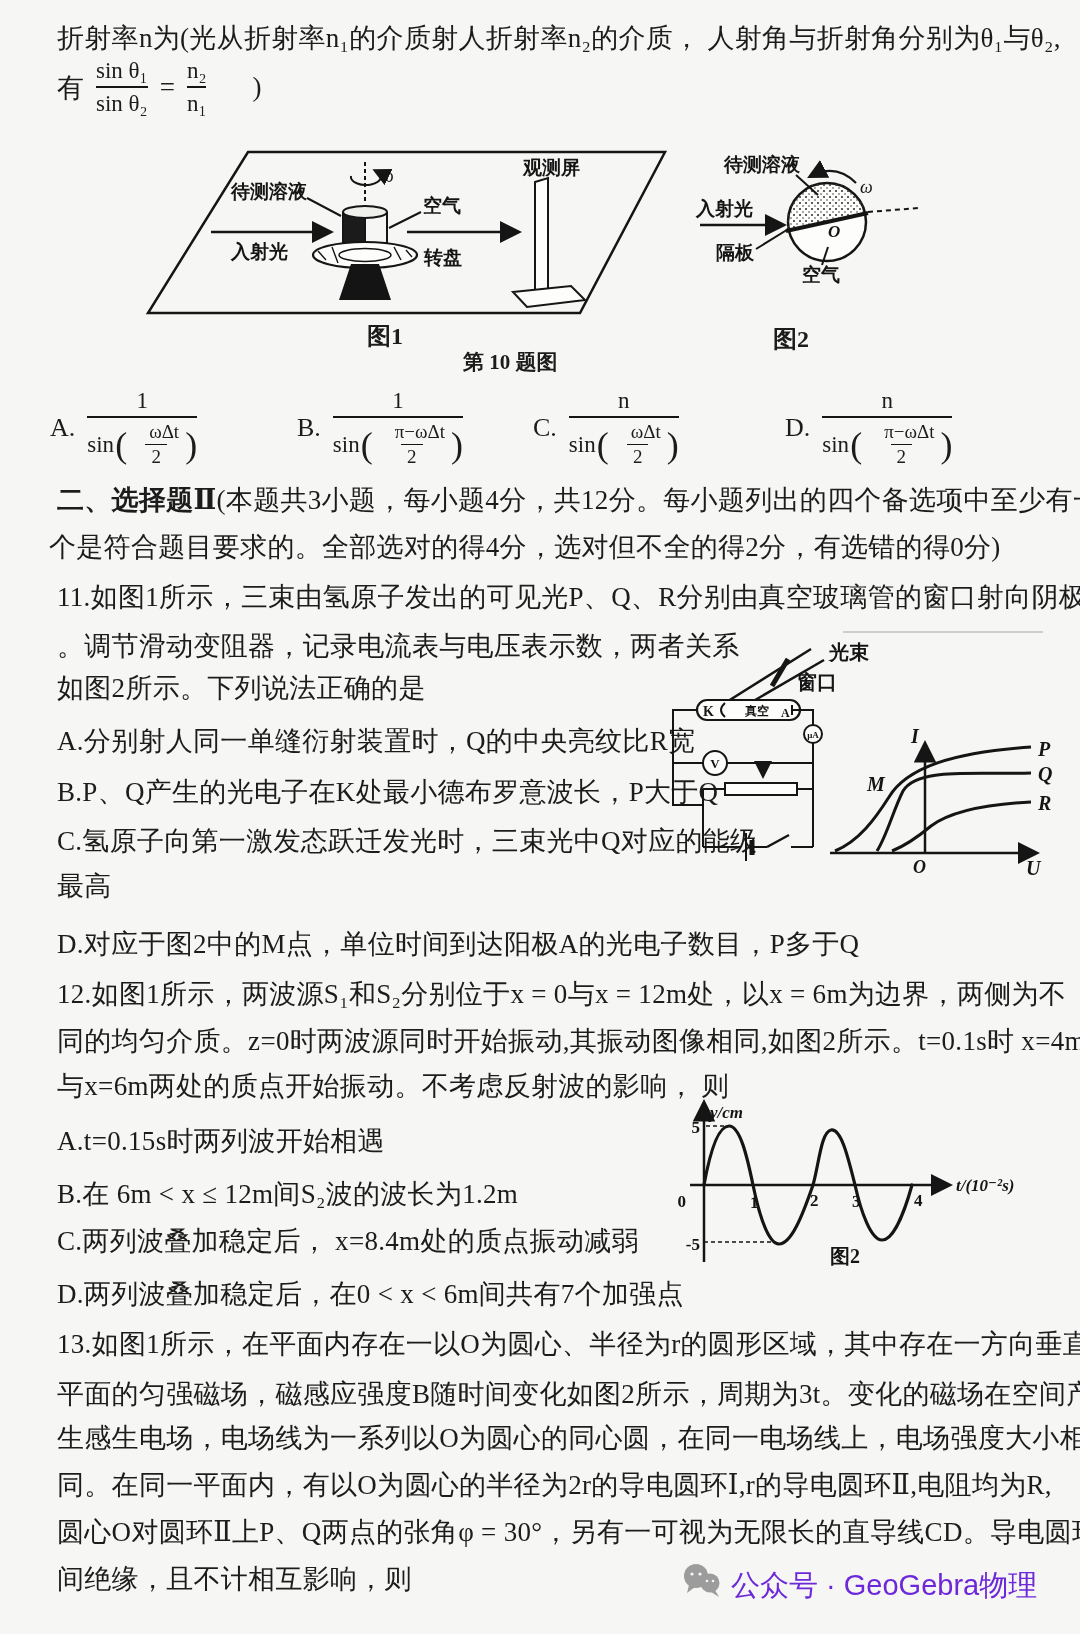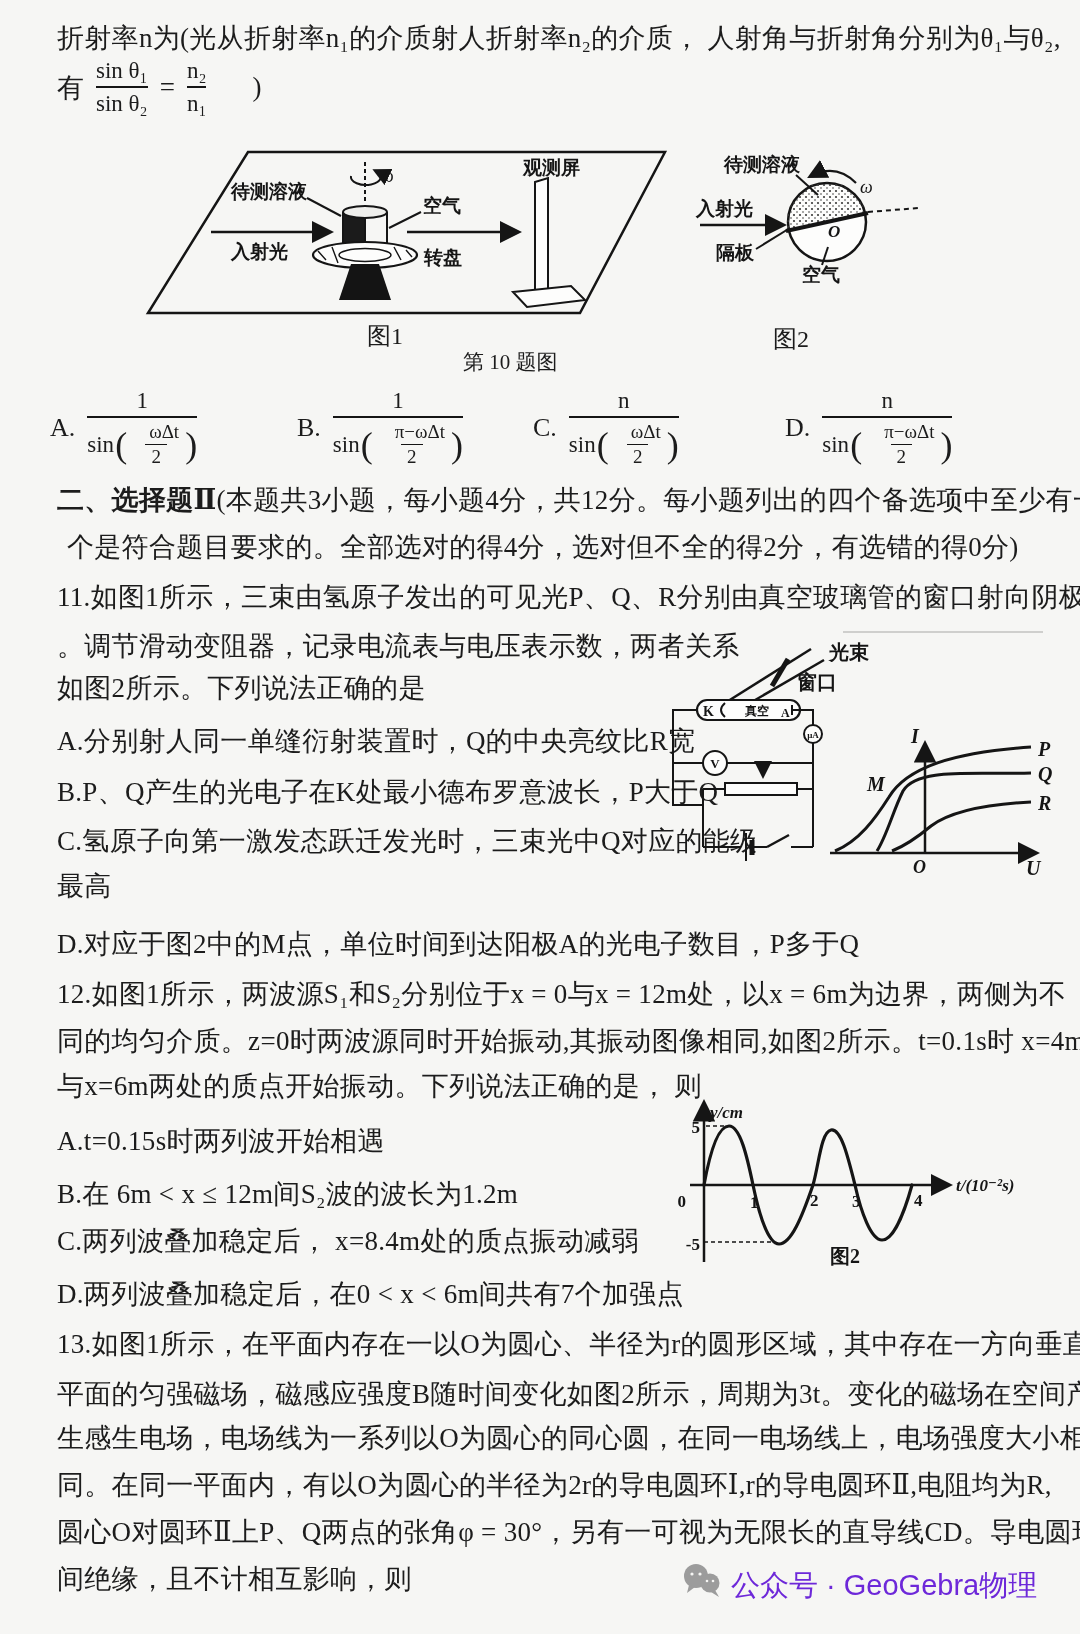"图1" .cap { font-weight: normal -> bold }
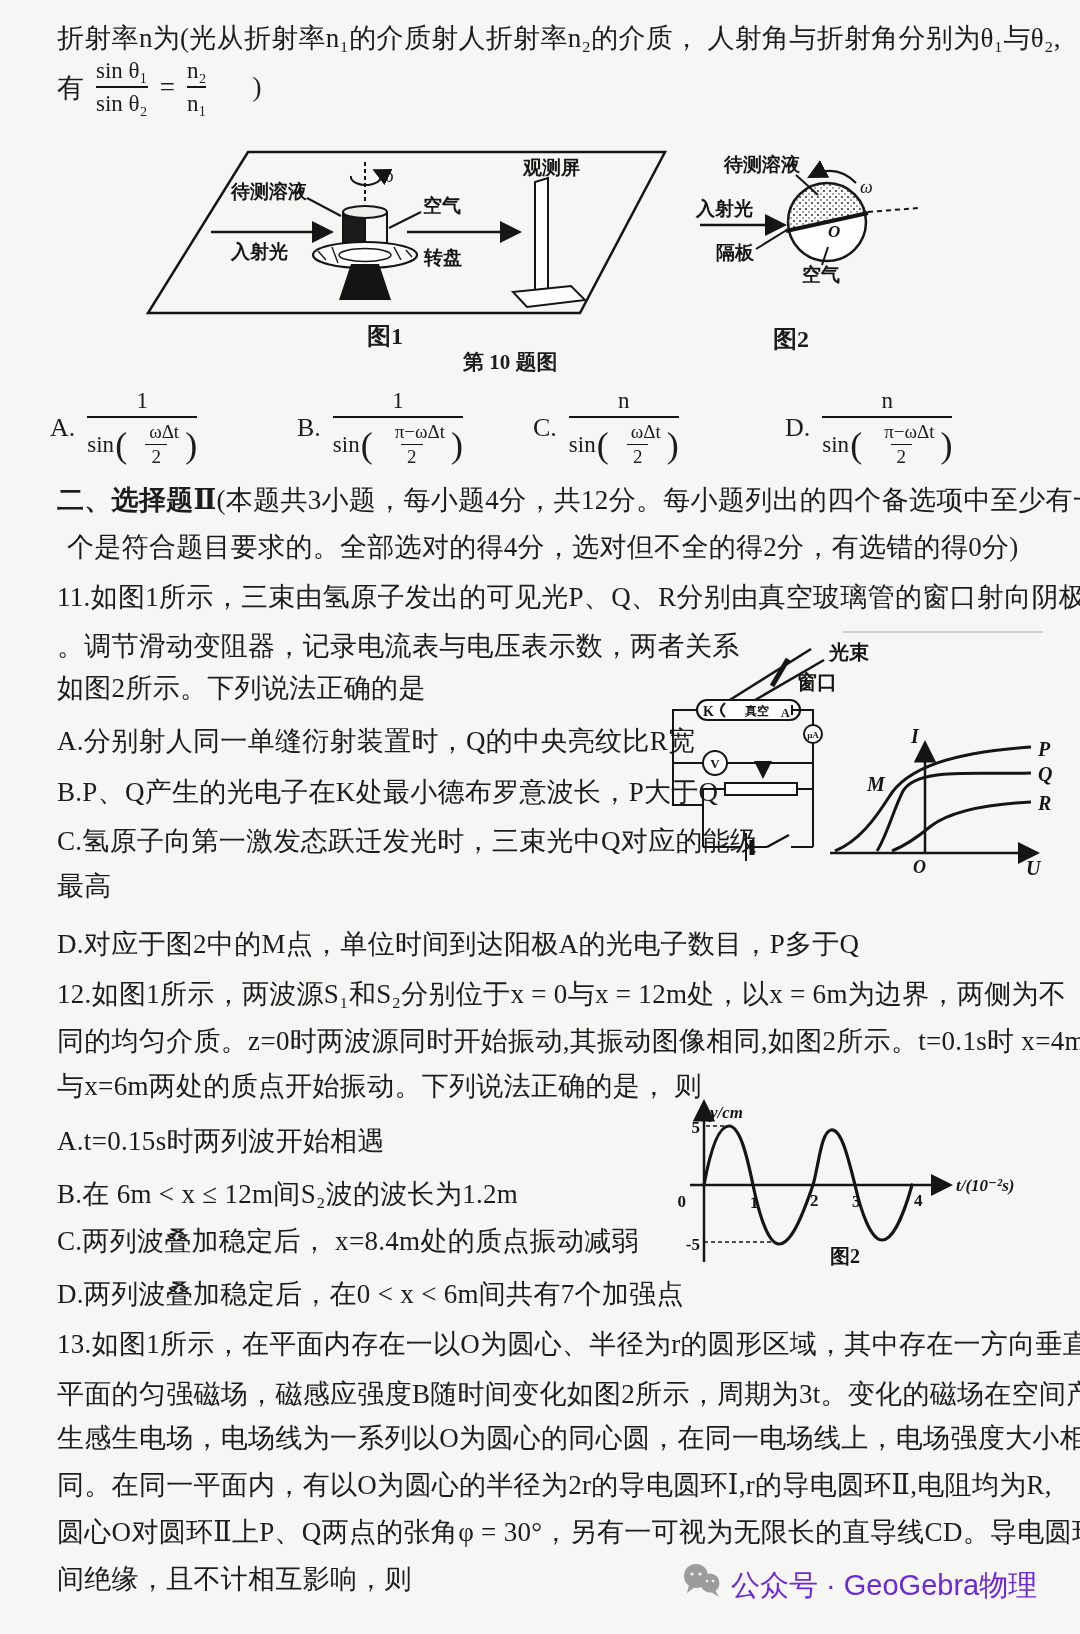"个是符合题目要求的。全部选对的得4分，选对但不全的得2分，有选错的得0分)" div.tline { left: 67px -> 49px }
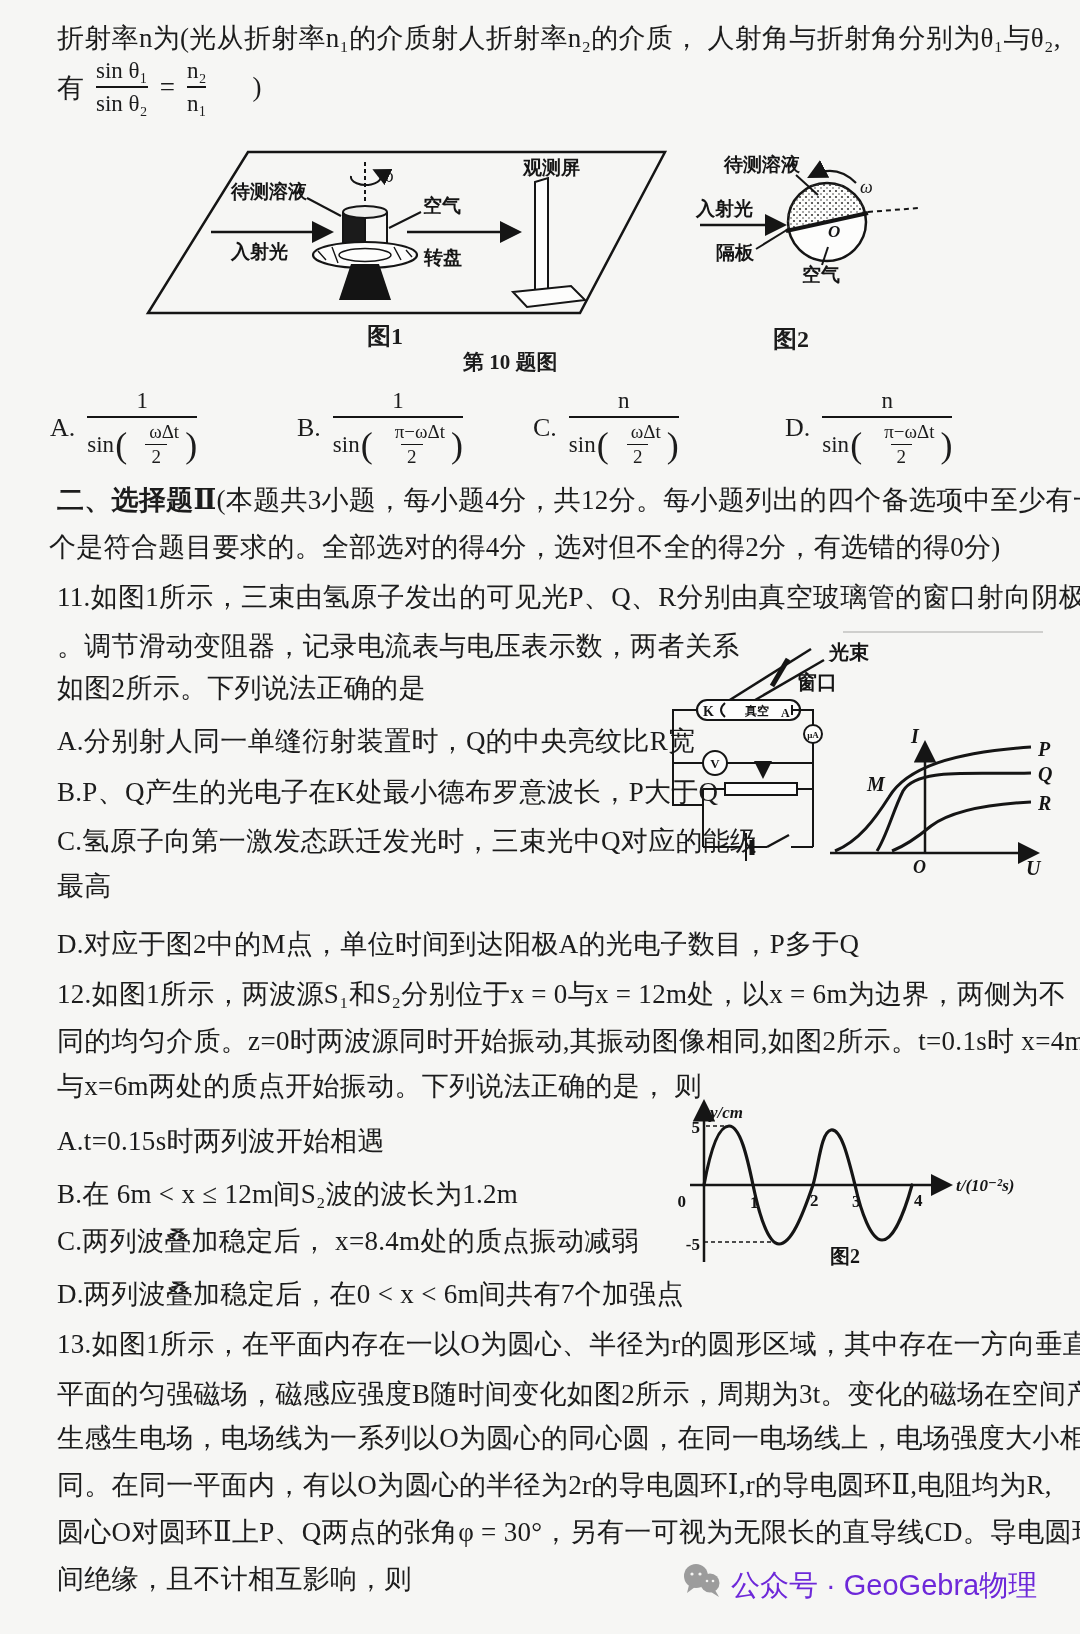"与x=6m两处的质点开始振动。下列说法正确的是， 则" div.tline { text: 下列说法正确的是 -> 不考虑反射波的影响 }
